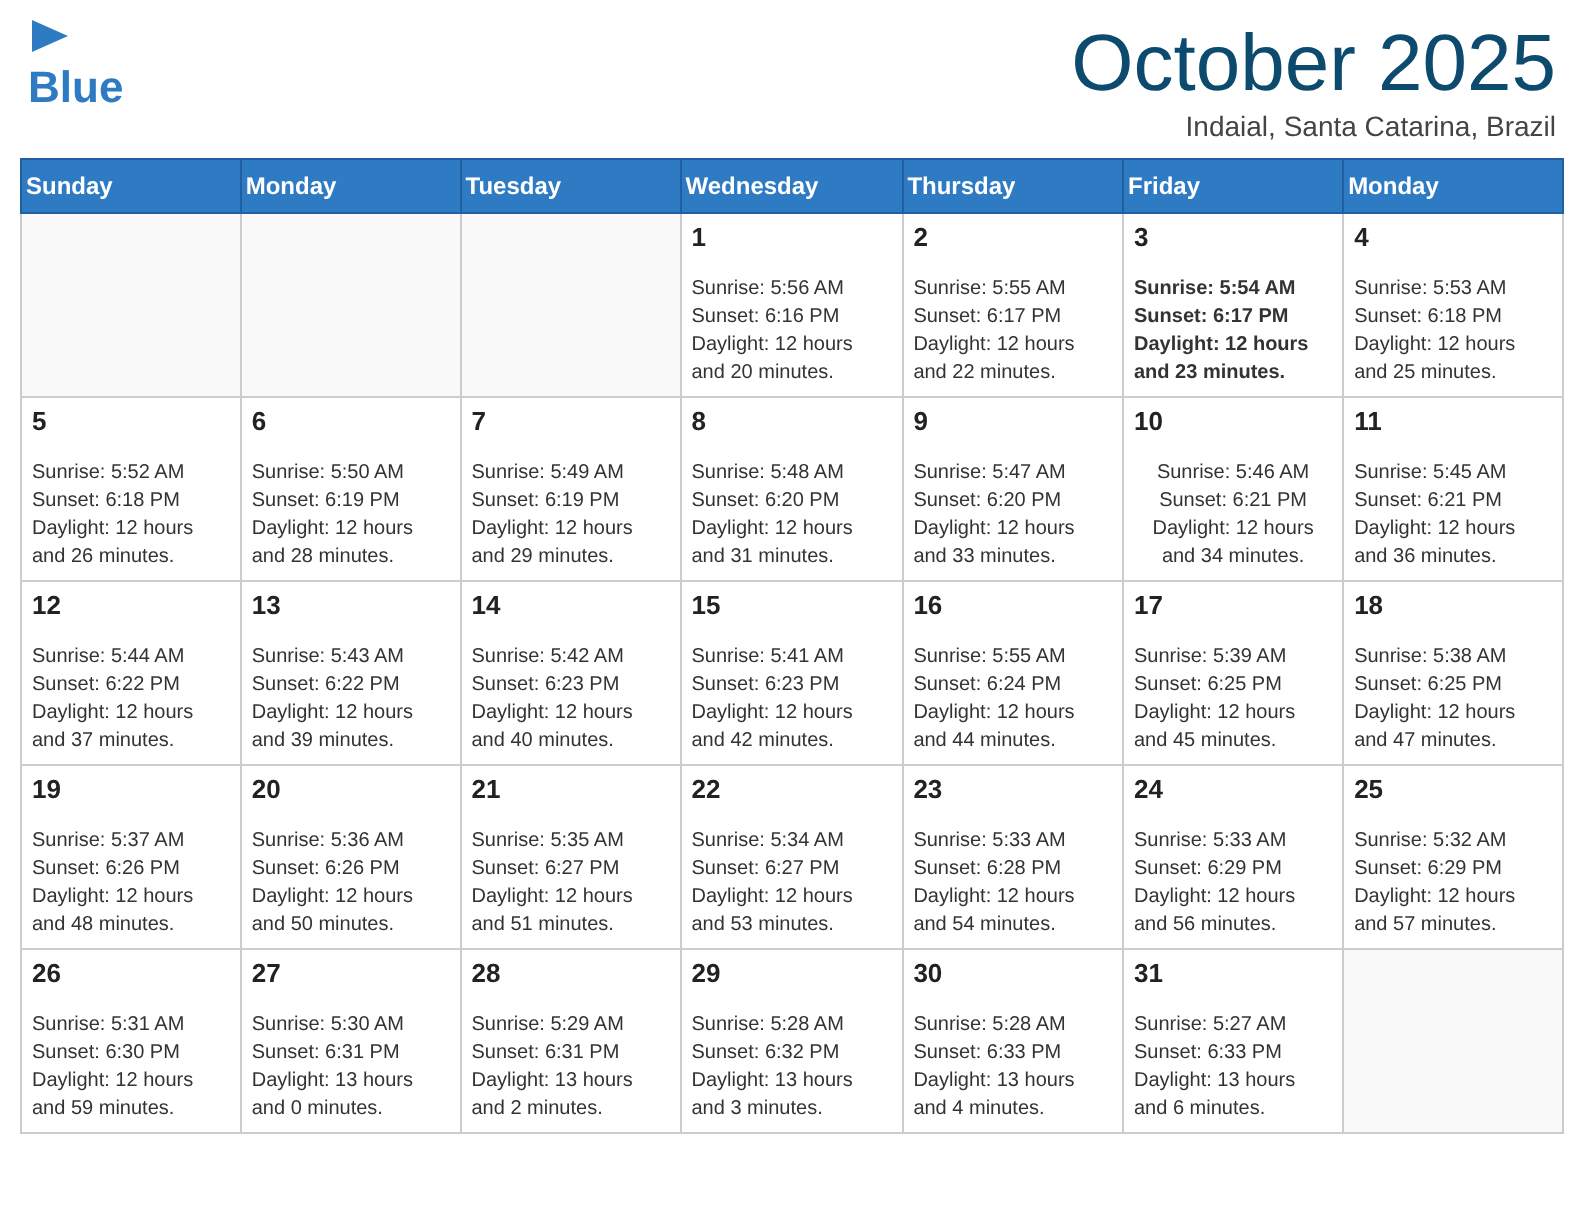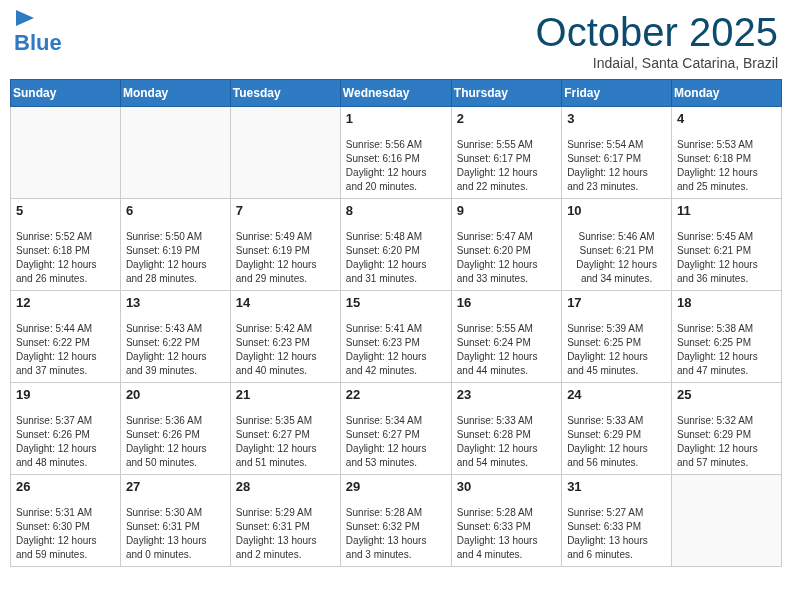"Sunrise: 5:54 AM" div.day-info { font-weight: none -> bold }
